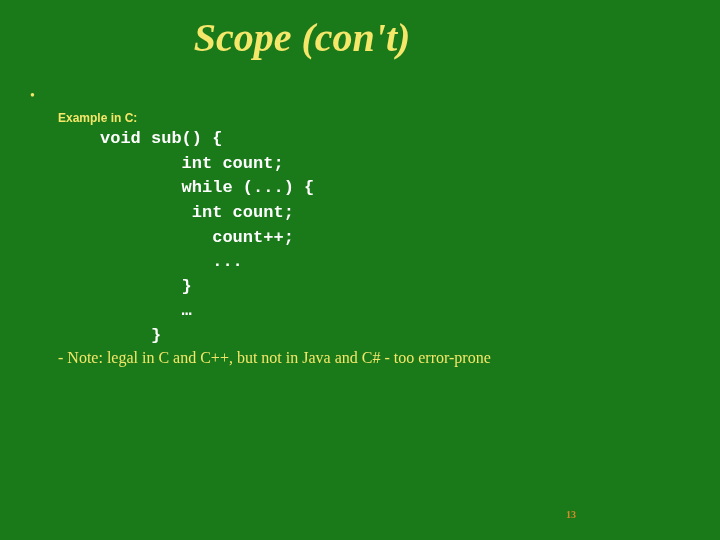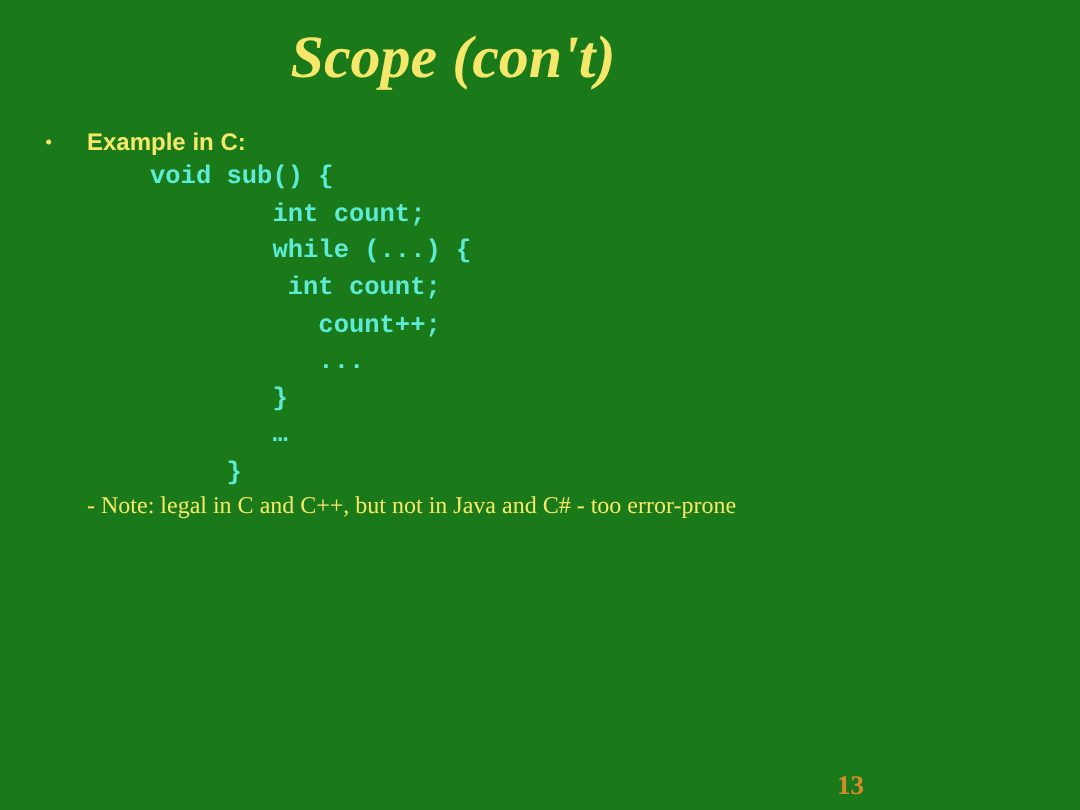"Example in C:" .bullet-text { font-size: 16px -> 12px; margin-top: none -> 24px }
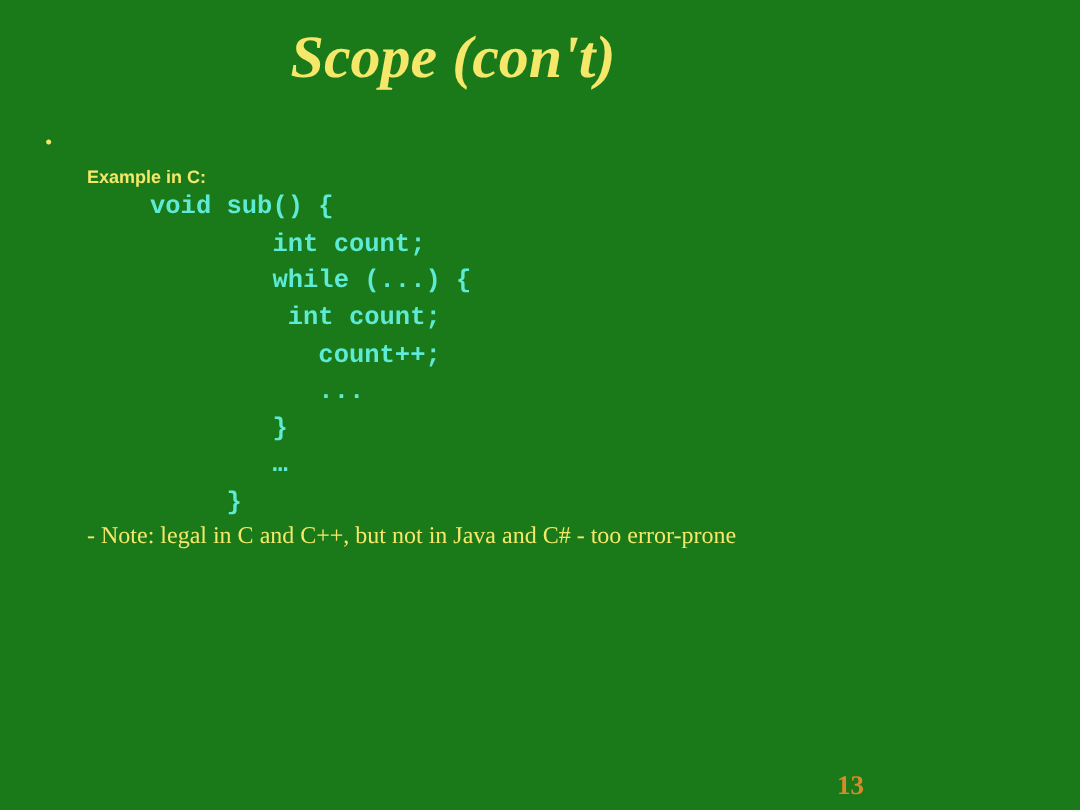"void sub() { int count;" .code { color: #5eead4 -> #ffffff }
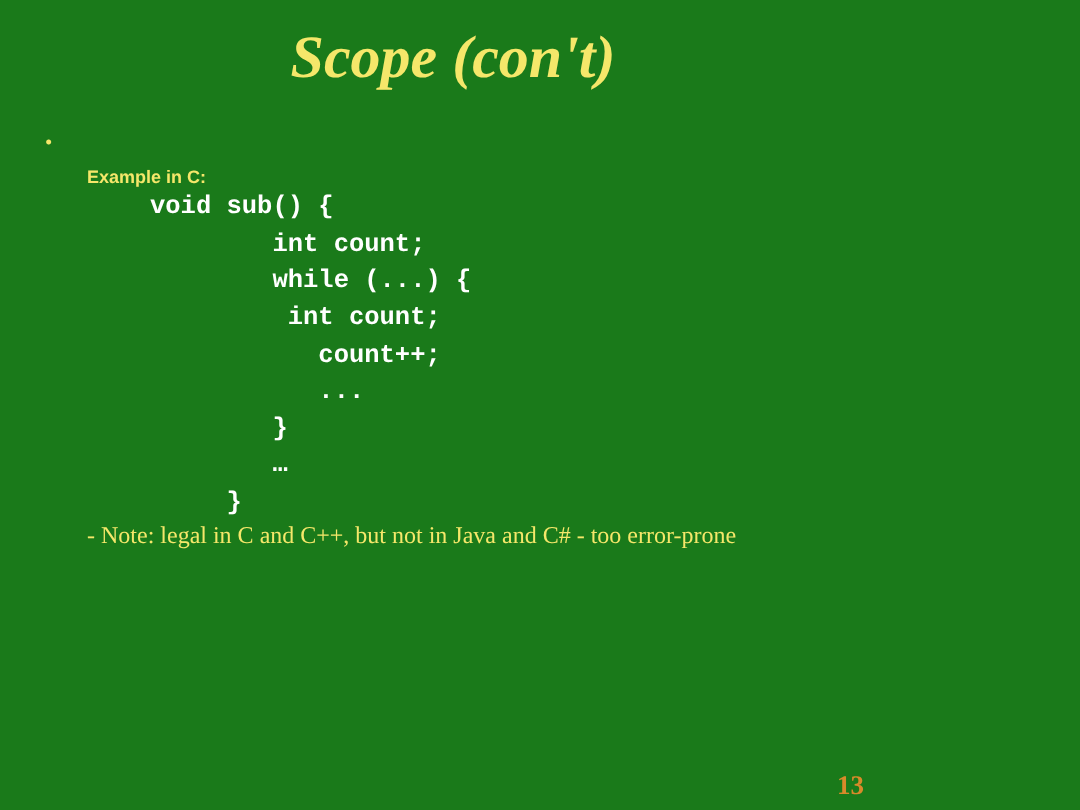"13" .pagenum { bottom: 6px -> 20px; font-size: 18px -> 10px }
